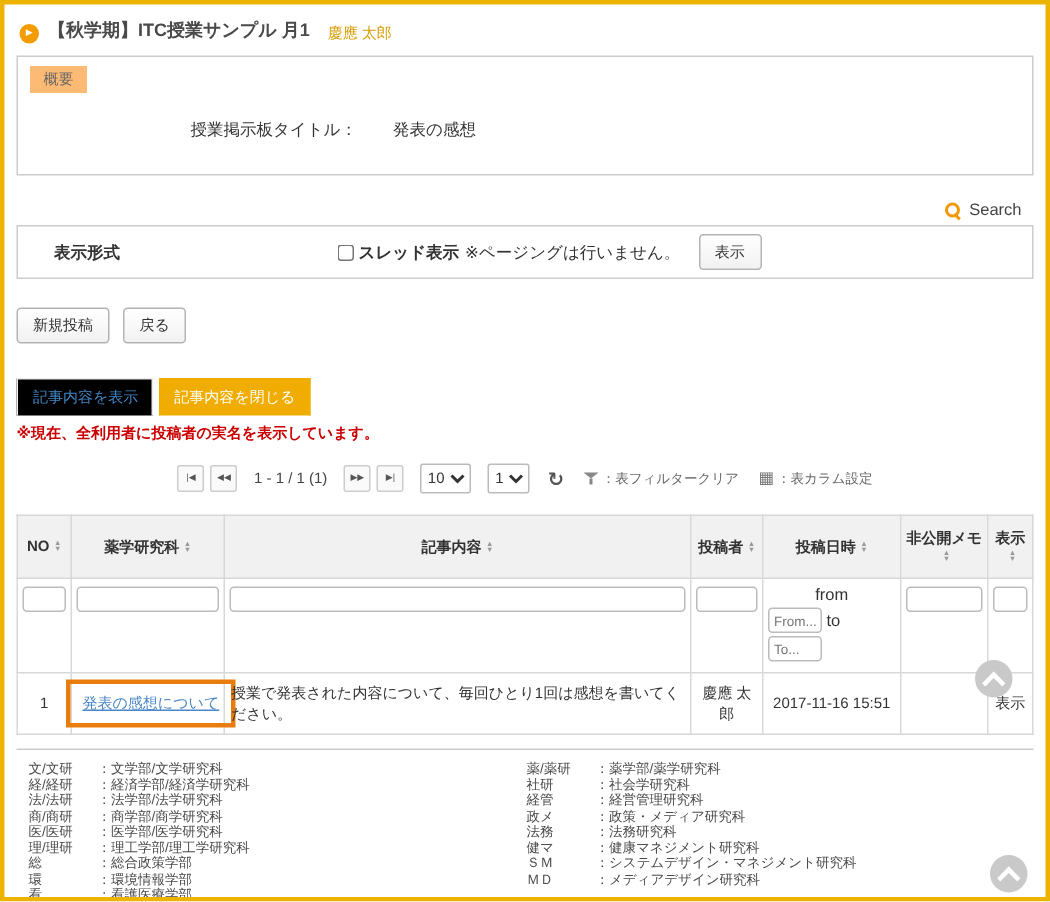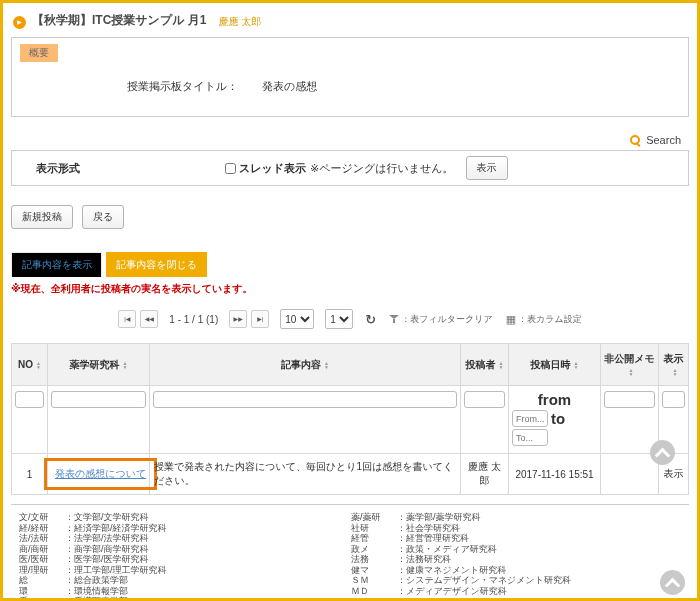"from" .date-label { font-size: 15px -> 11px; font-weight: bold -> none }
